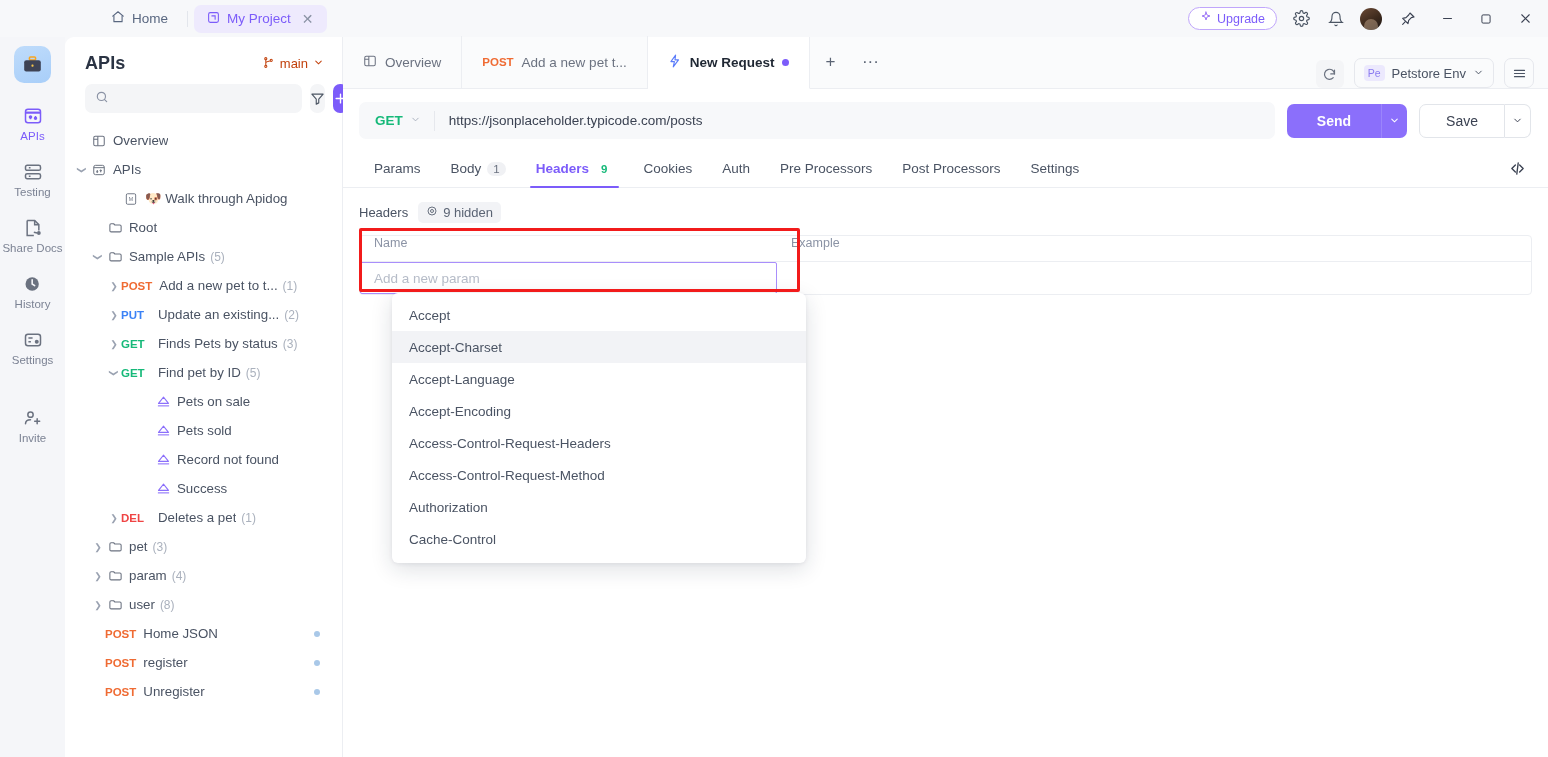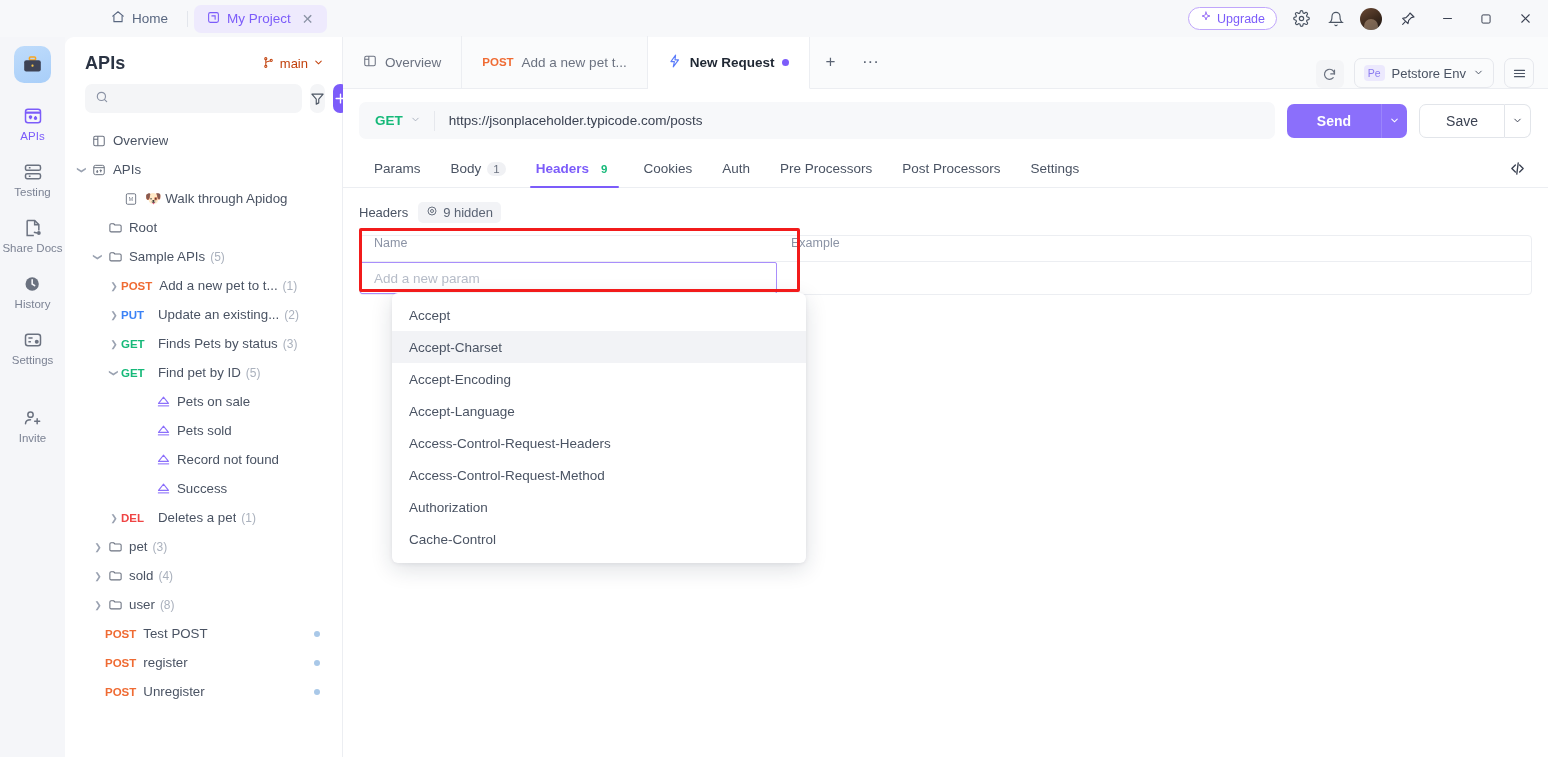"Accept-Encoding" div.dd-item { order: before "Accept-Language" -> after "Accept-Language" }
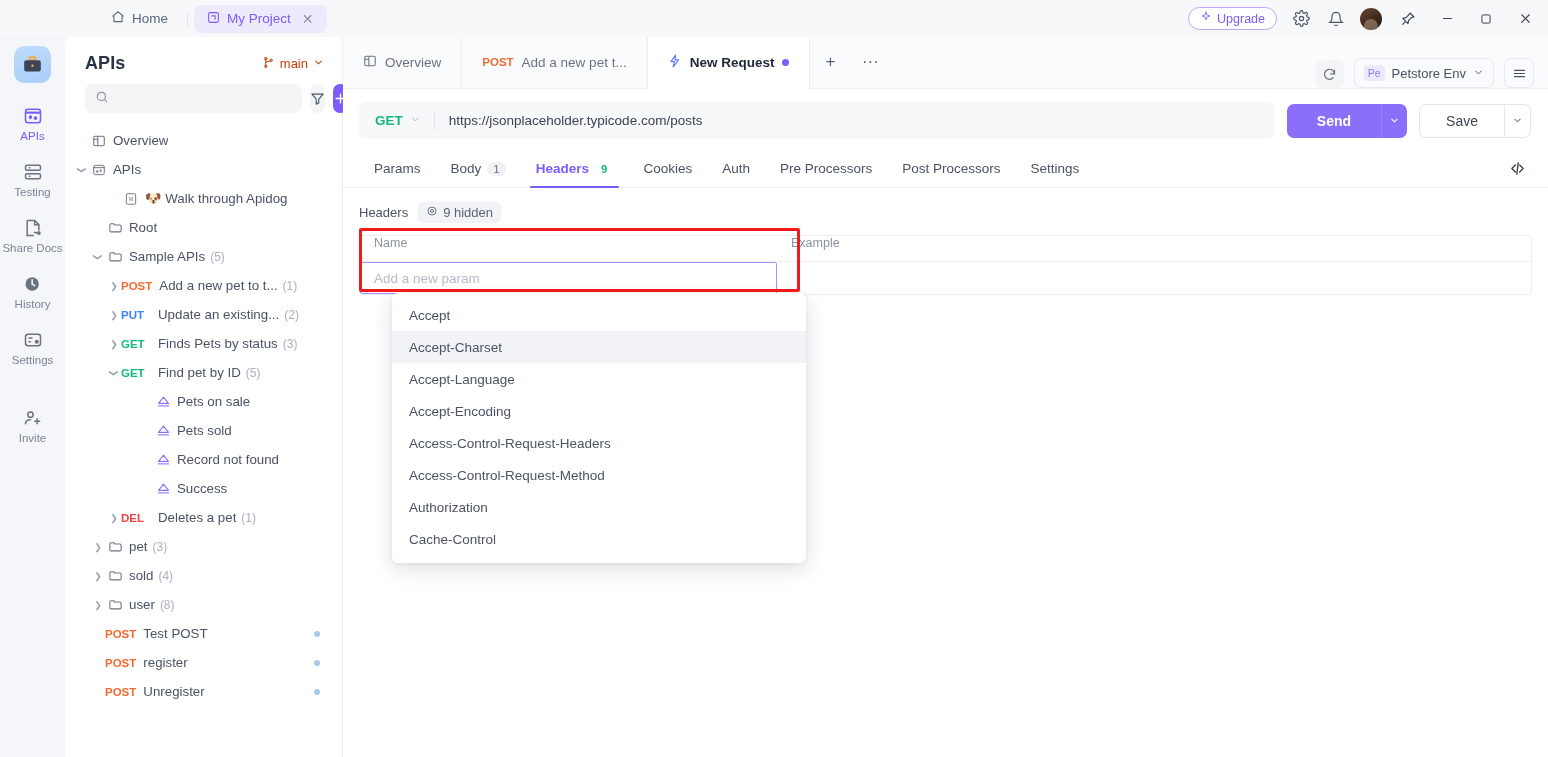"sold" span.tlabel { text: sold -> param }
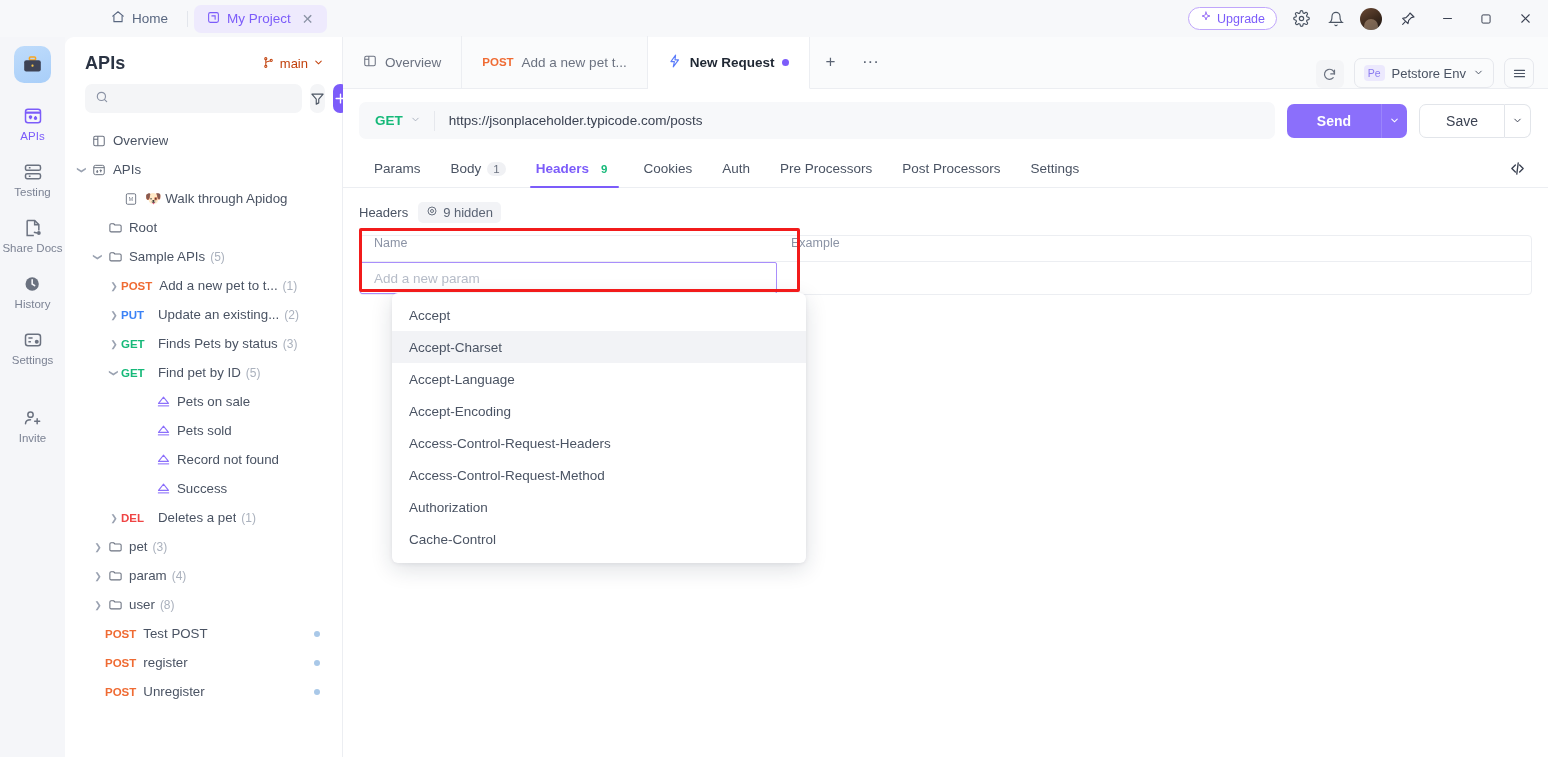"Test POST" span.tlabel { text: Test POST -> Home JSON }
